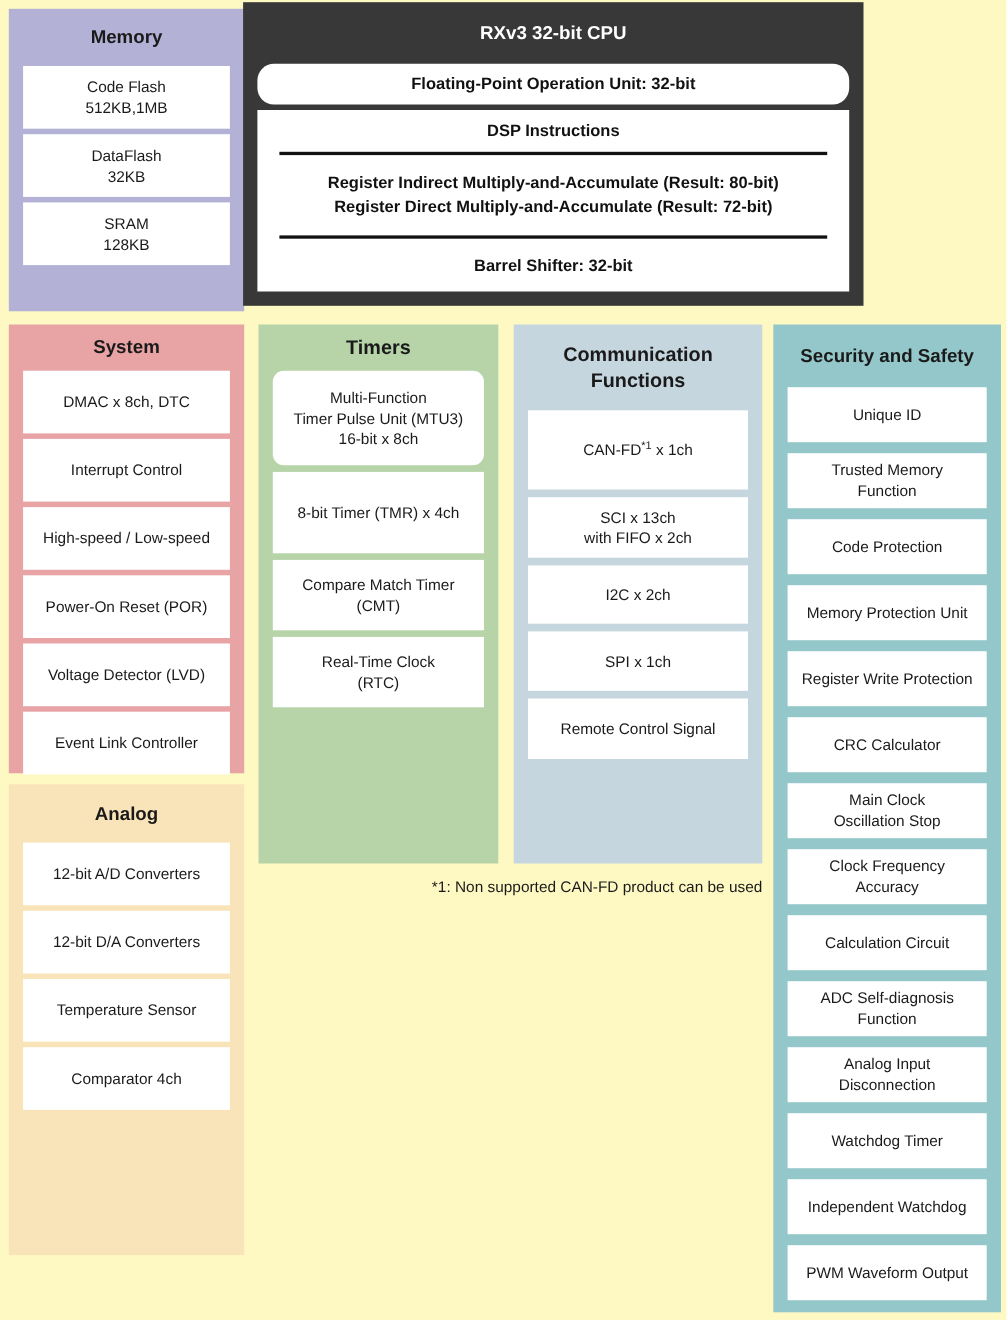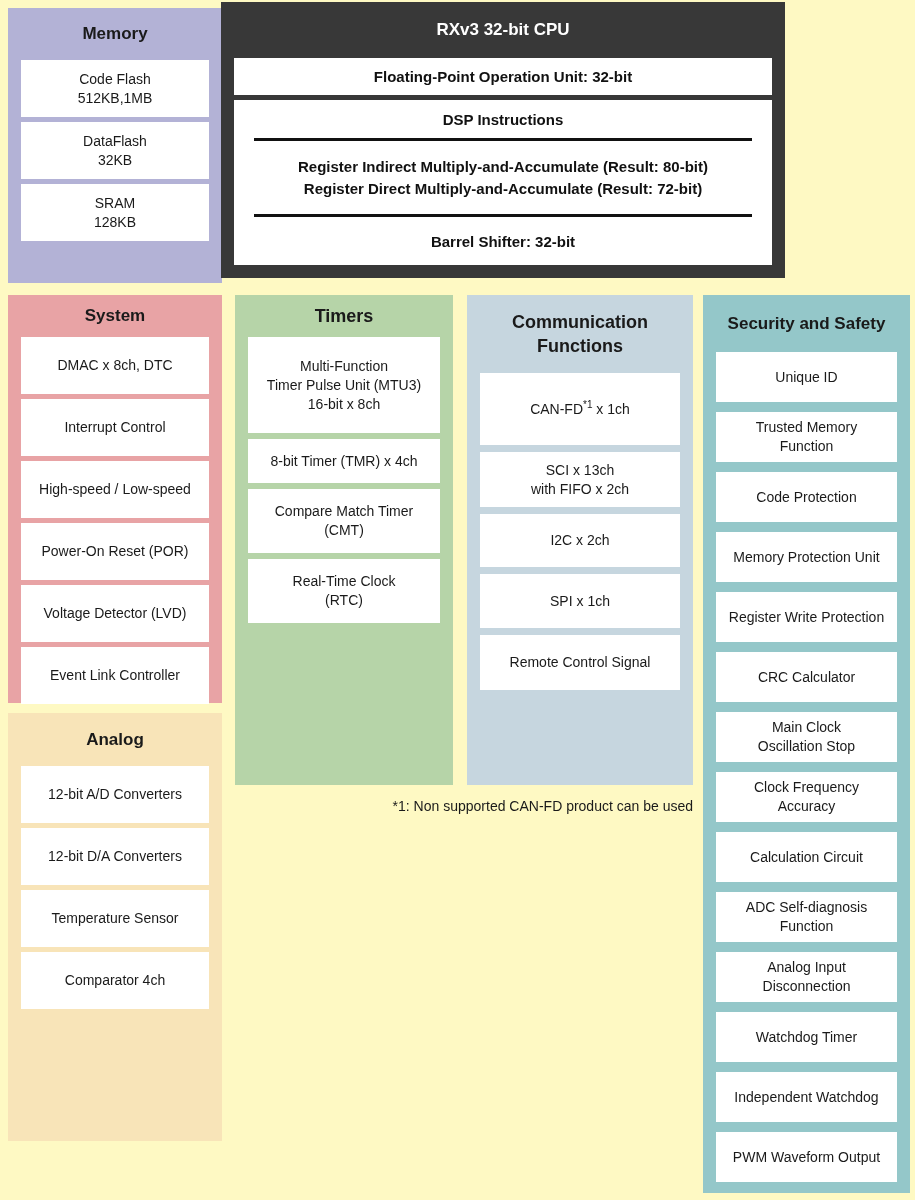"Floating-Point Operation Unit: 32-bit" .fpu-box { border-radius: none -> 15px }
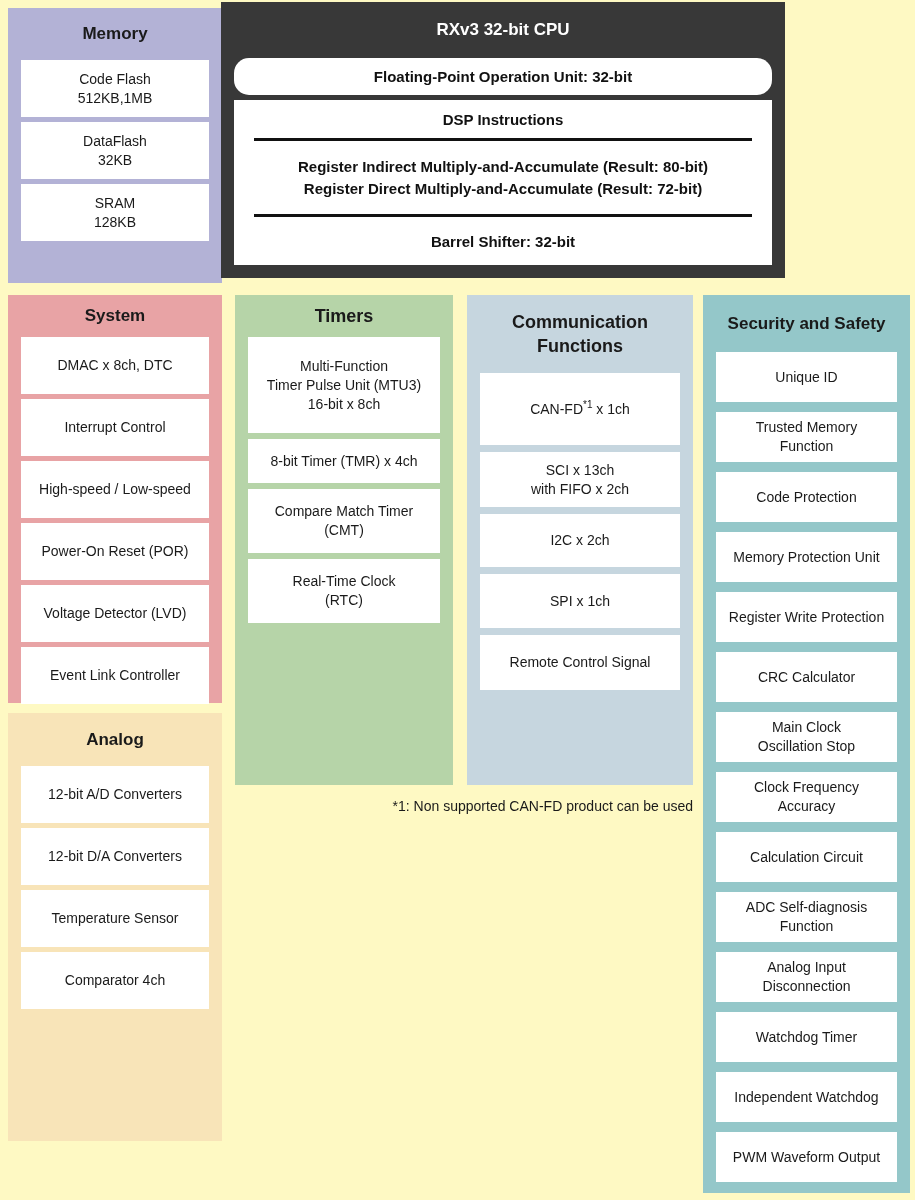"Multi-Function" .h74 { border-radius: none -> 10px; height: 96px -> 86px }
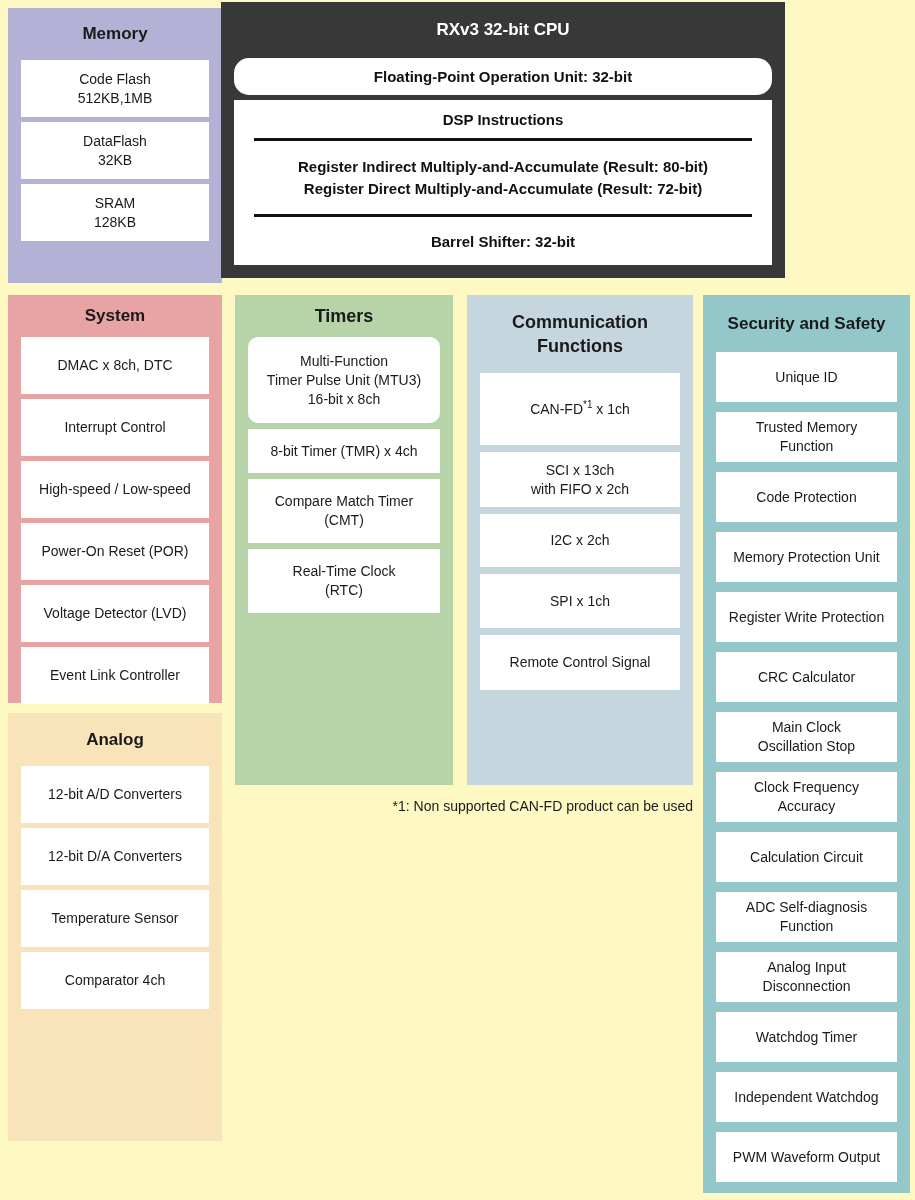"8-bit Timer (TMR) x 4ch" .h62 { height: 44px -> 74px }
